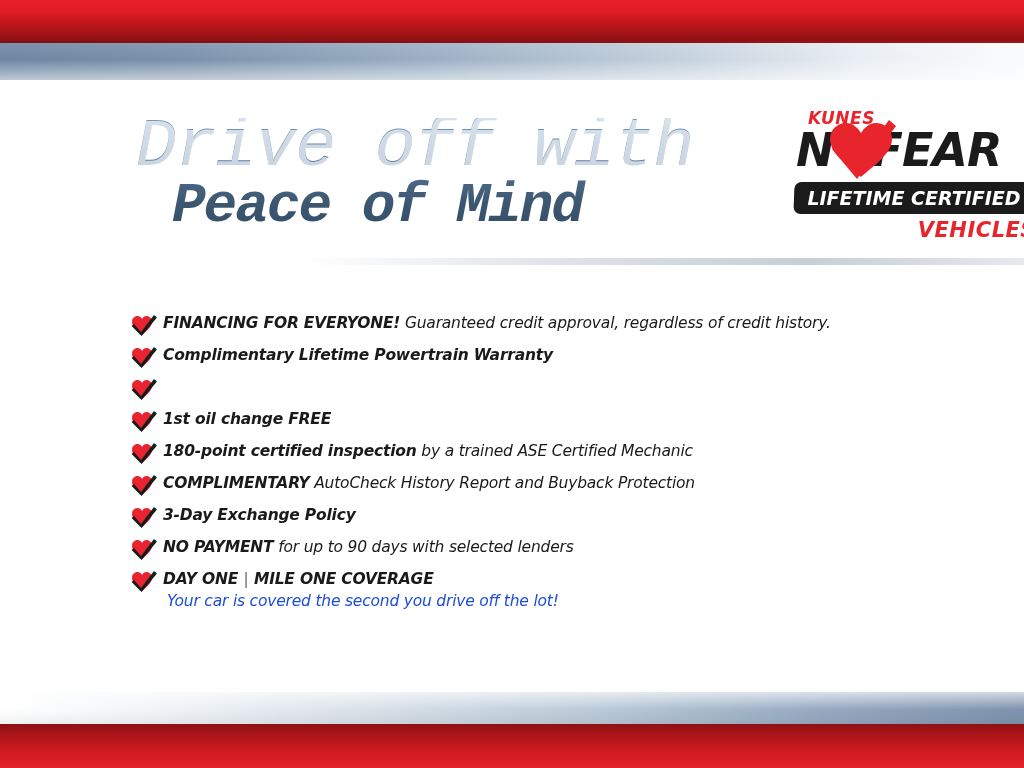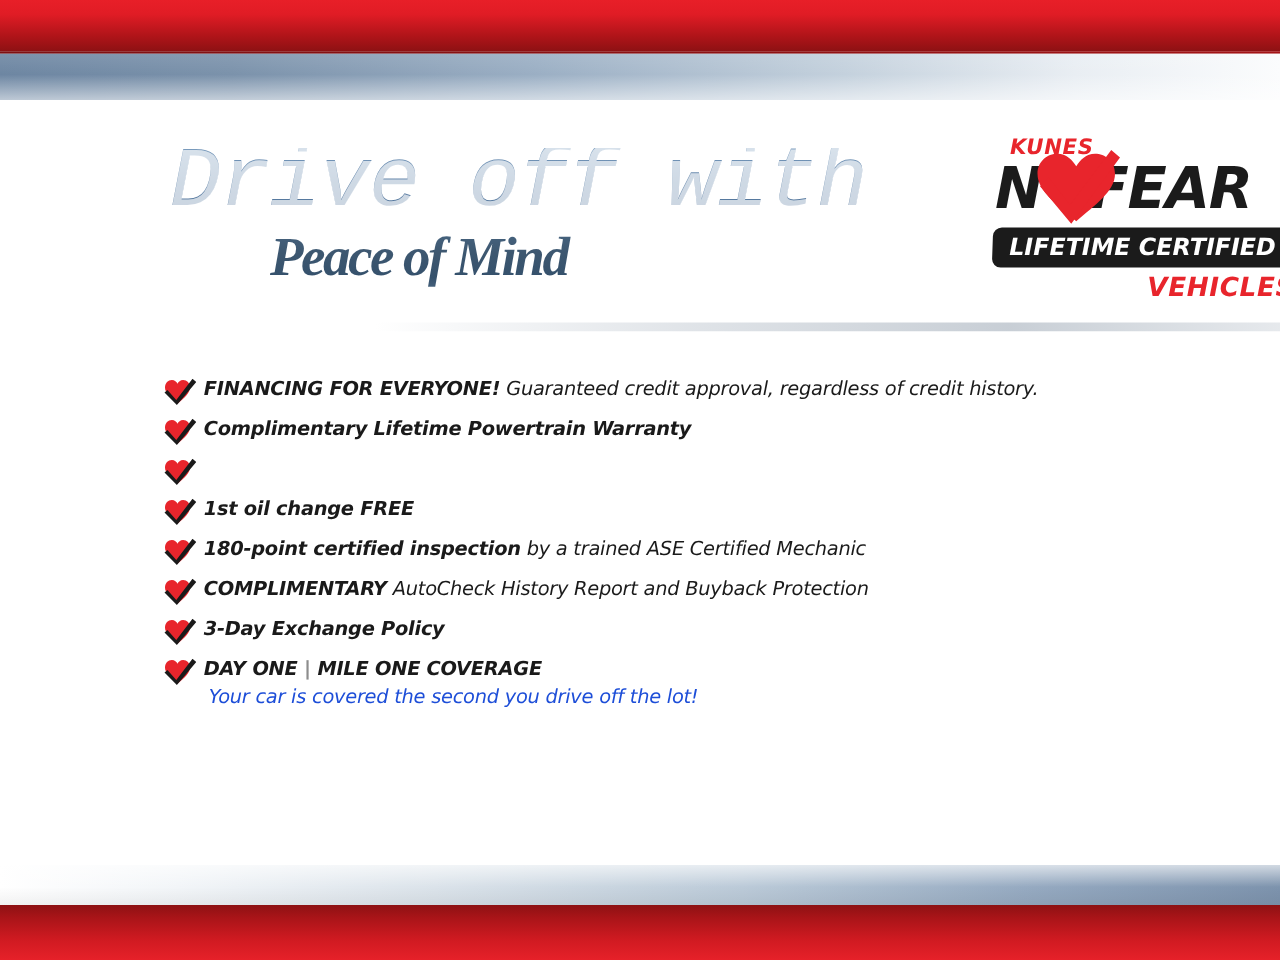"Peace of Mind" .headline-line2 { font-family: Liberation Serif, serif -> Liberation Mono, monospace; font-size: 44px -> 56px; margin-left: 80px -> 36px }
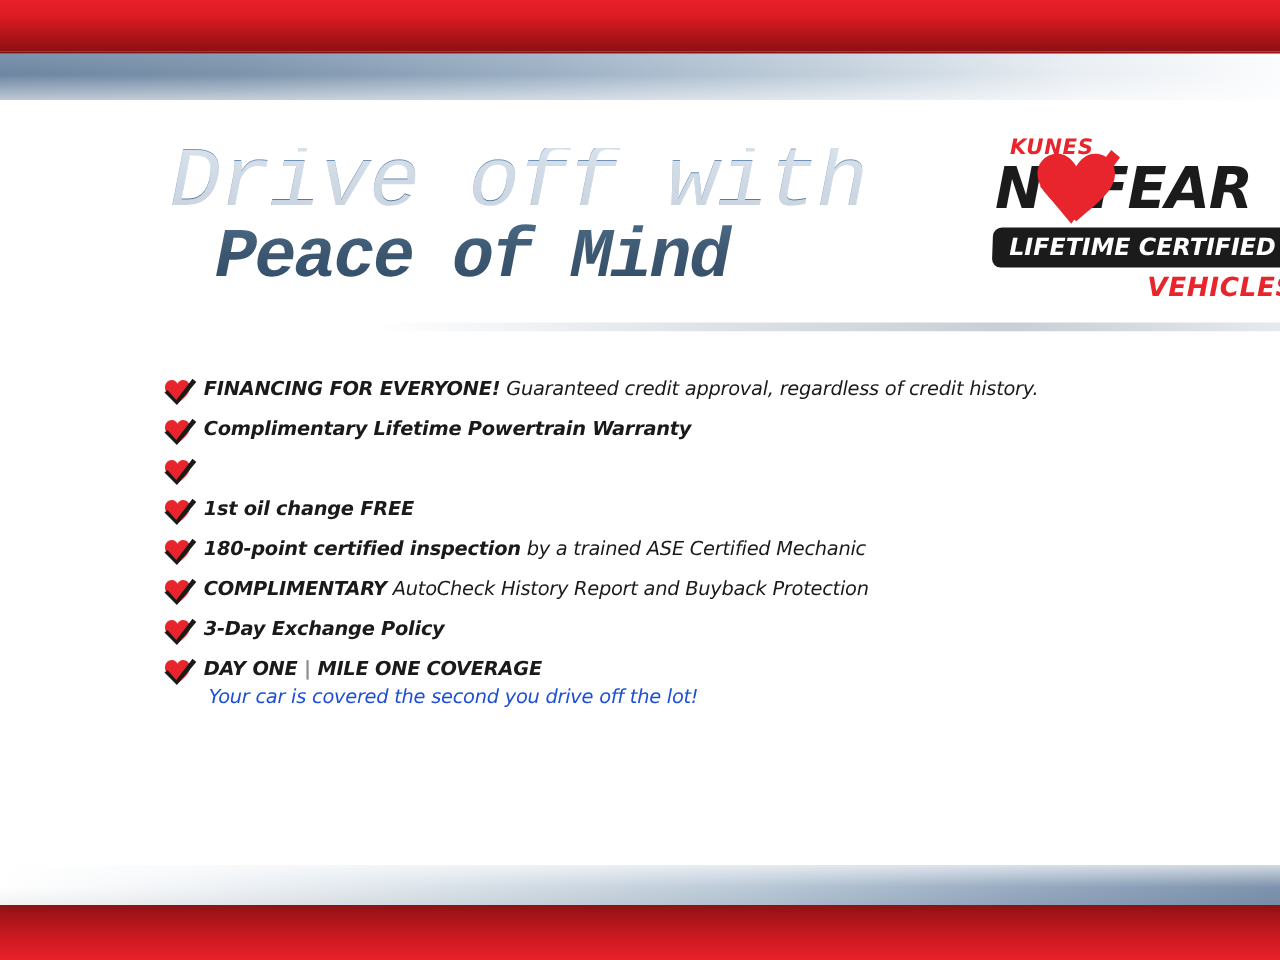"FINANCING FOR EVERYONE! Guaranteed" .bullets { top: 300px -> 312px }
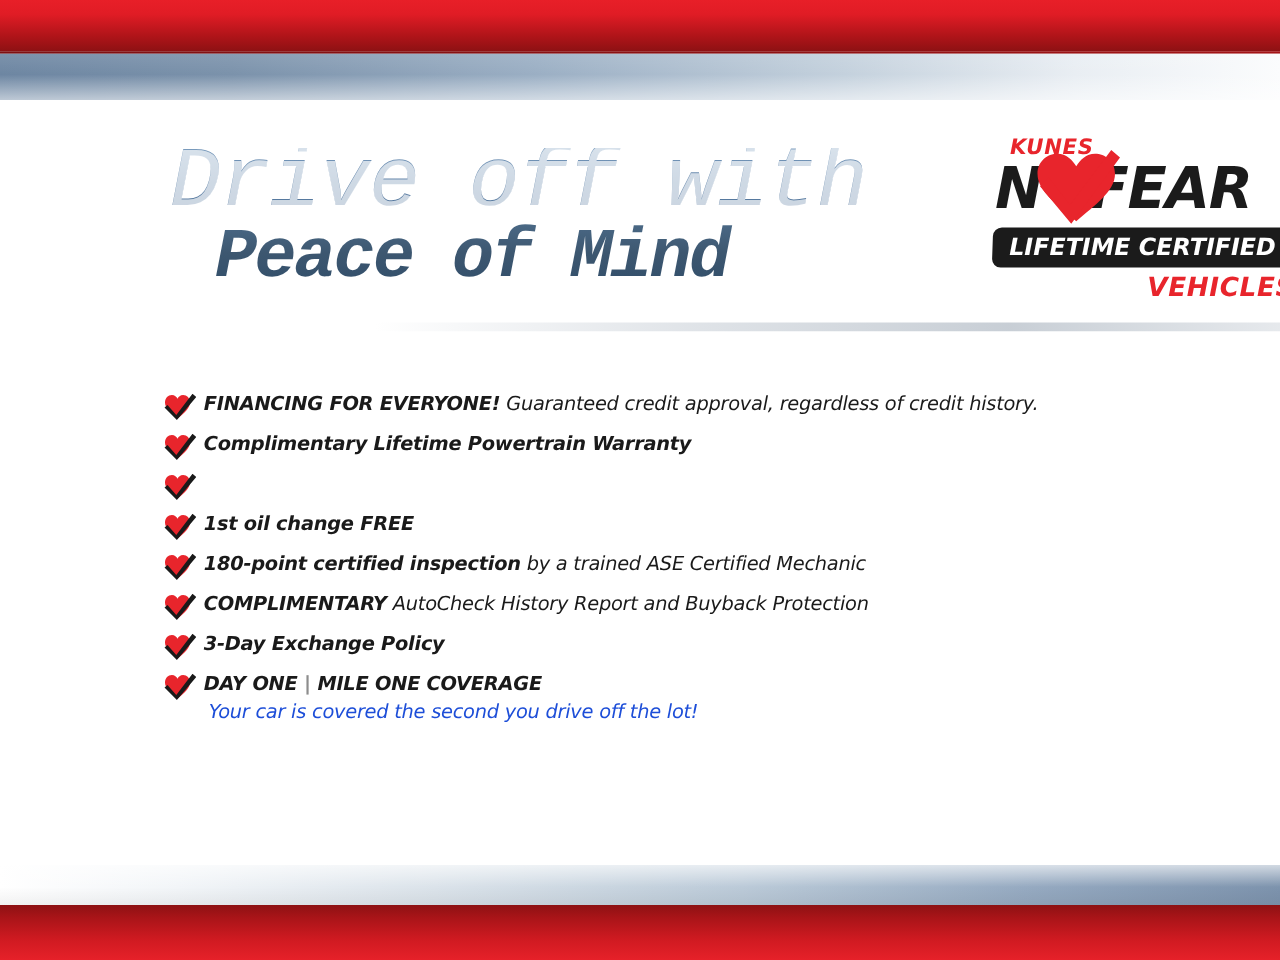"NO PAYMENT for up to" div.bullet-row { html: none -> <div> <svg> <path></path> <path></path> </svg> <div><span>NO PAYMENT</span><span> for up to 90 days with selected lenders</span></div> </div> }
